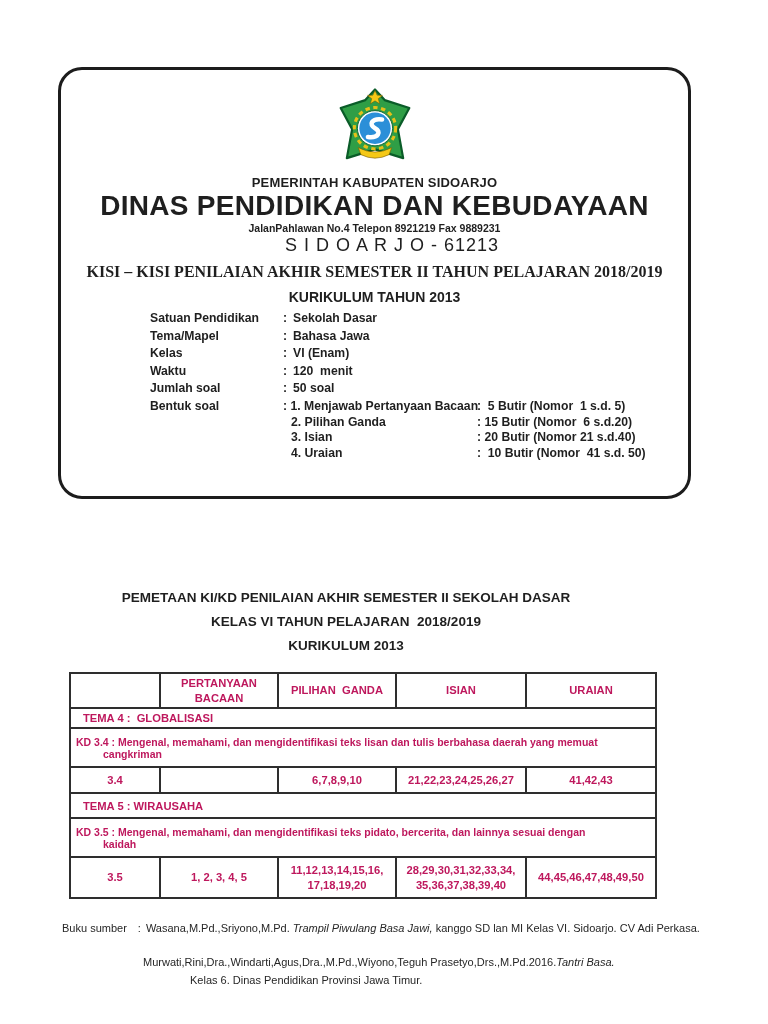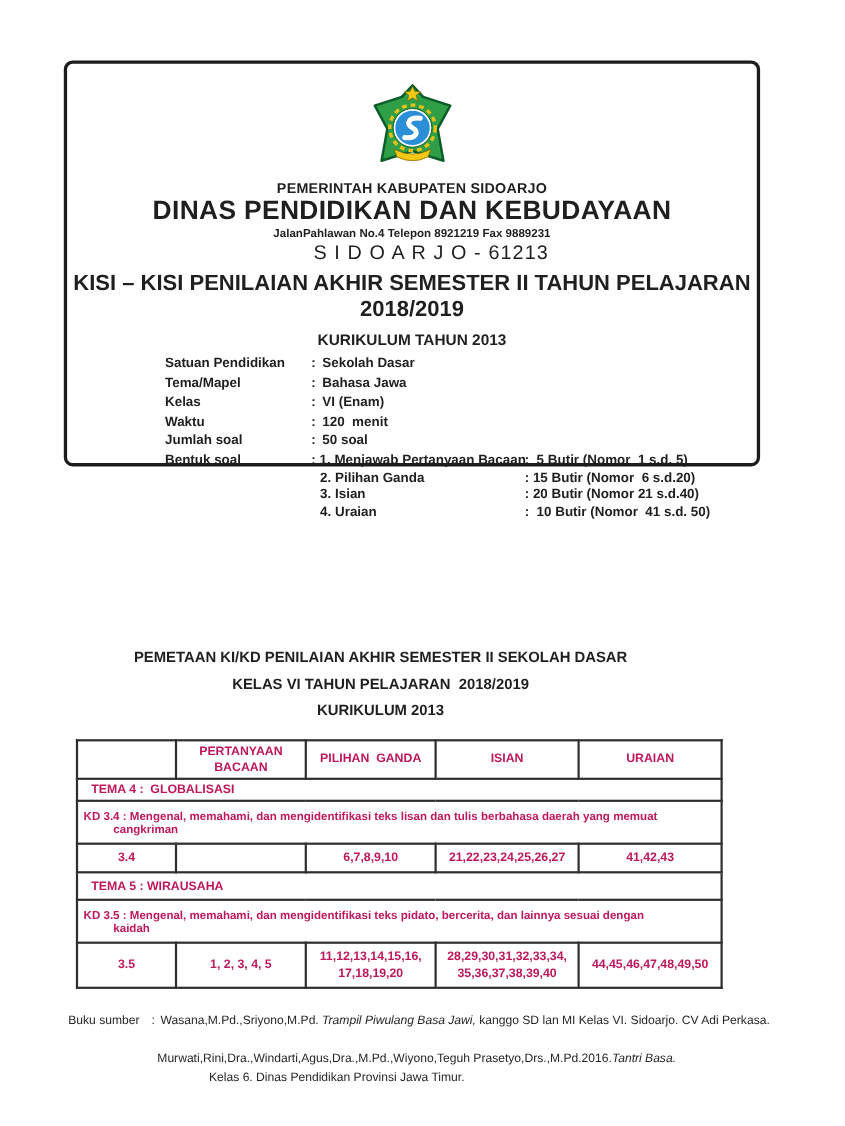"PEMERINTAH KABUPATEN SIDOARJO" .doc-box { border-radius: 8px -> 24px; height: 369px -> 432px; top: 55px -> 67px }
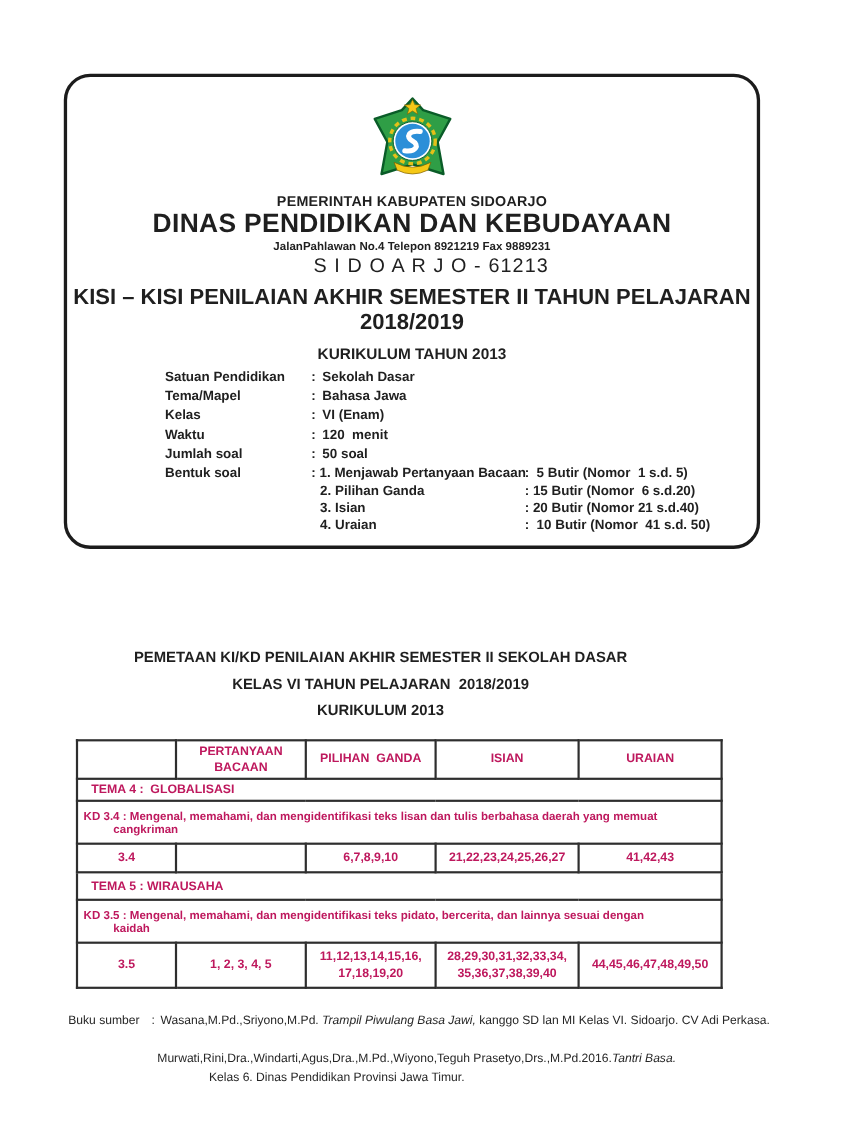"DINAS PENDIDIKAN DAN KEBUDAYAAN" .h2 { font-size: 24px -> 28px }
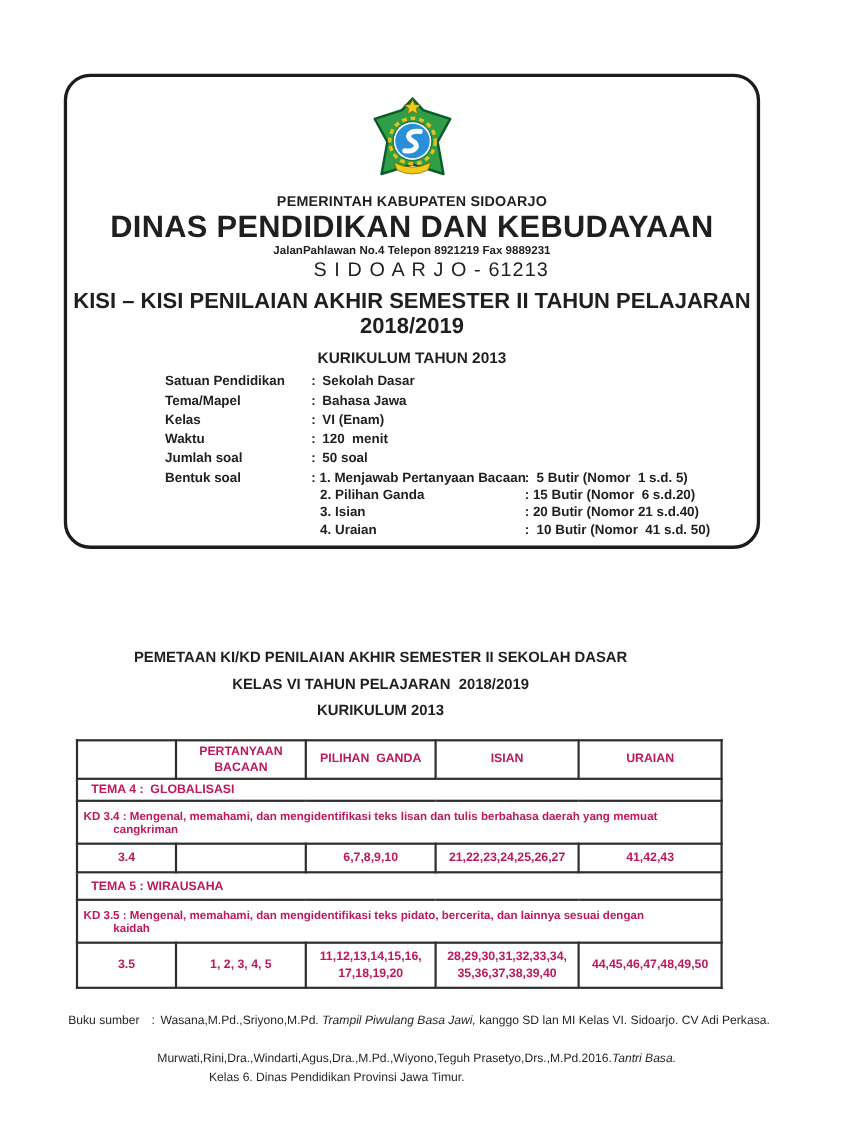"KISI – KISI PENILAIAN AKHIR" .h5 { font-family: none -> Liberation Serif, serif; font-size: 20px -> 16px }
